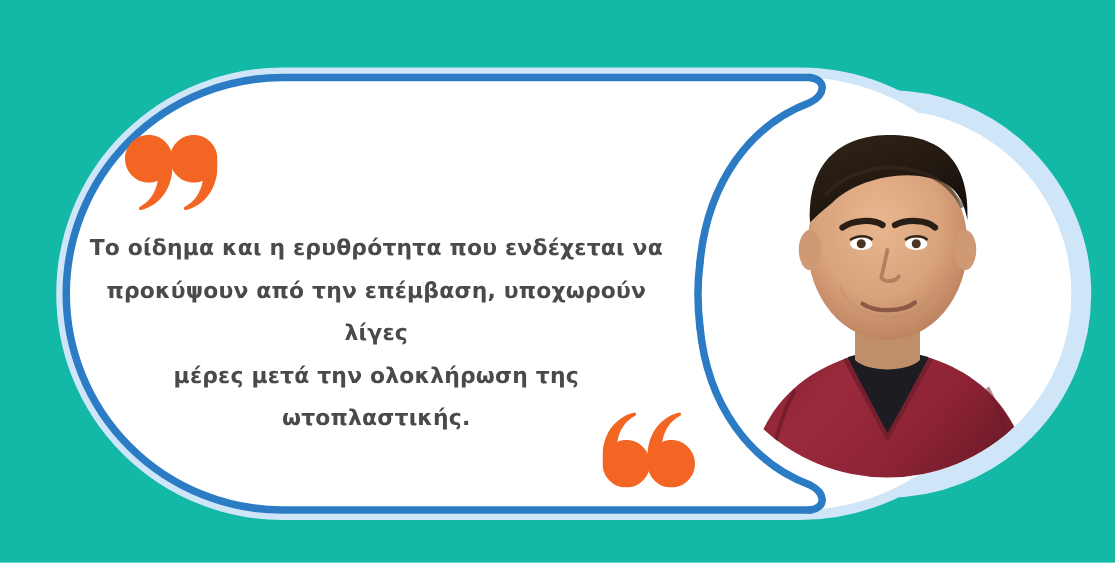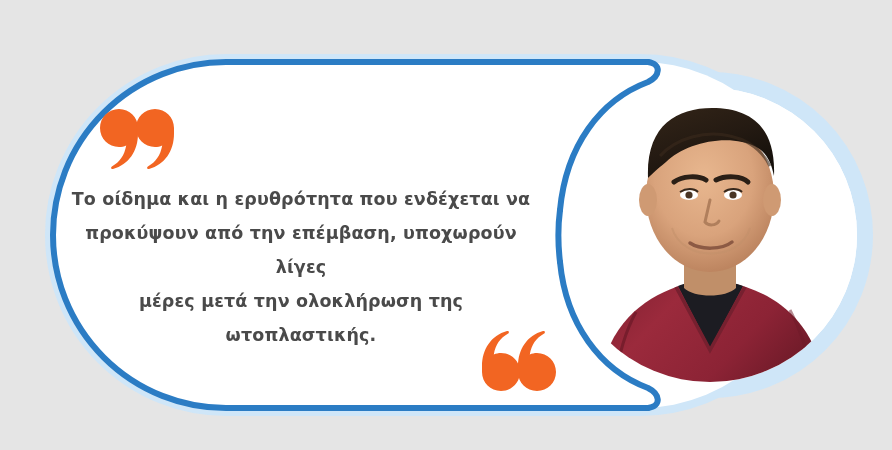"Το οίδημα και η ερυθρότητα" #stage { background: #e5e5e5 -> #14b8a6 }
